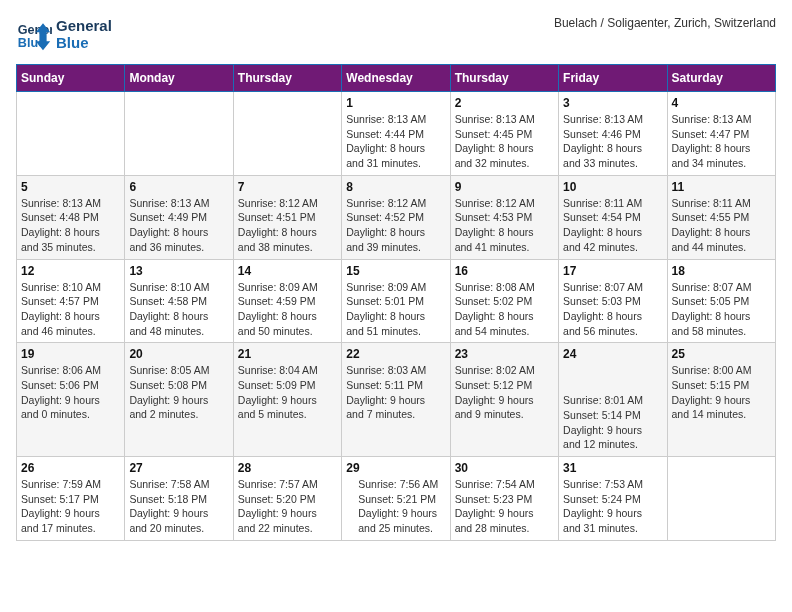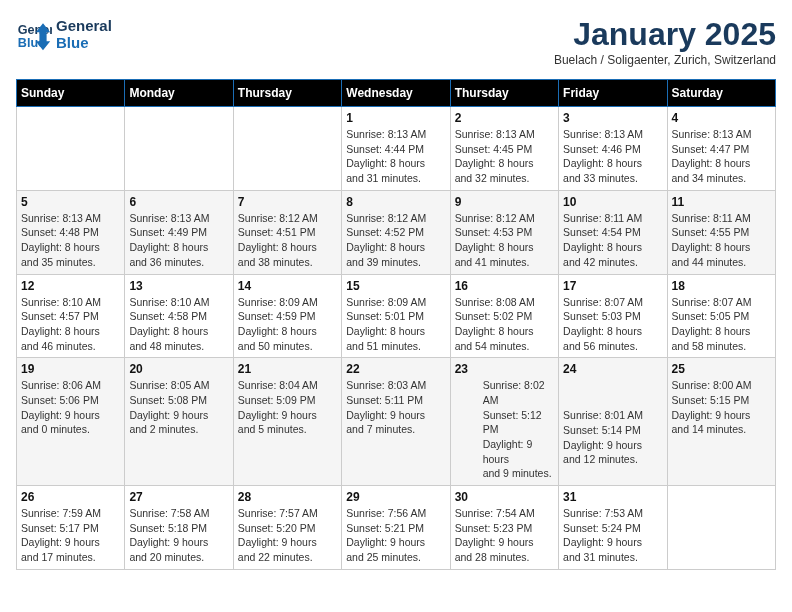"January 2025" div.month-title { html: <div>January 2025</div> -> none }
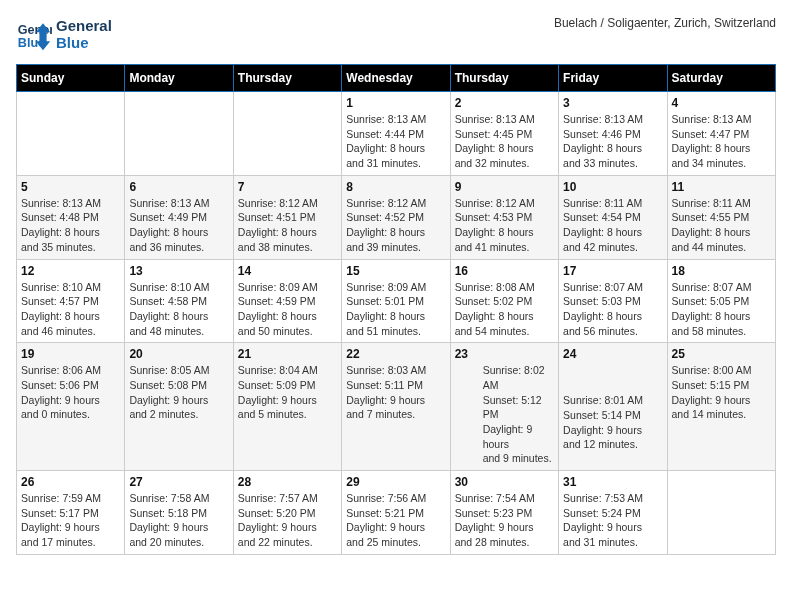"Sunday" .calendar th { background: #000000 -> #701a75 }
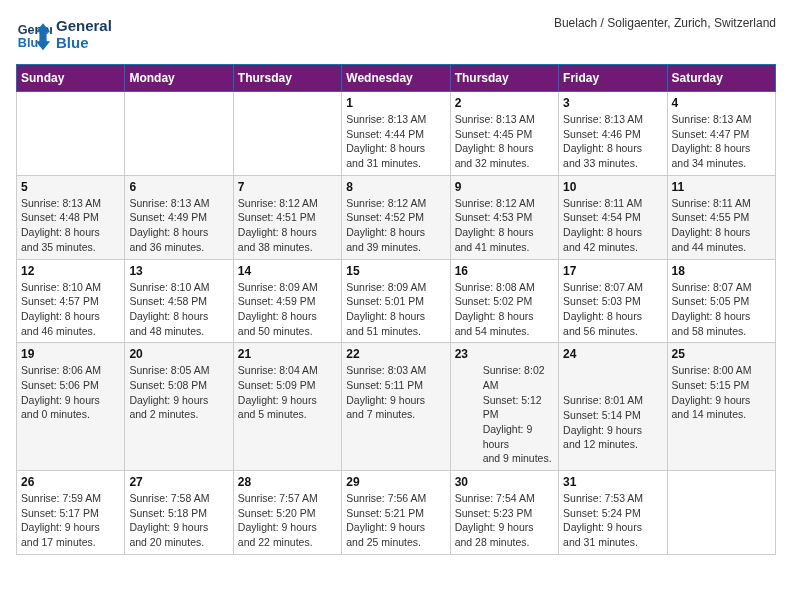"Sunrise: 8:02 AM" div.day-info { margin-left: 28px -> none }
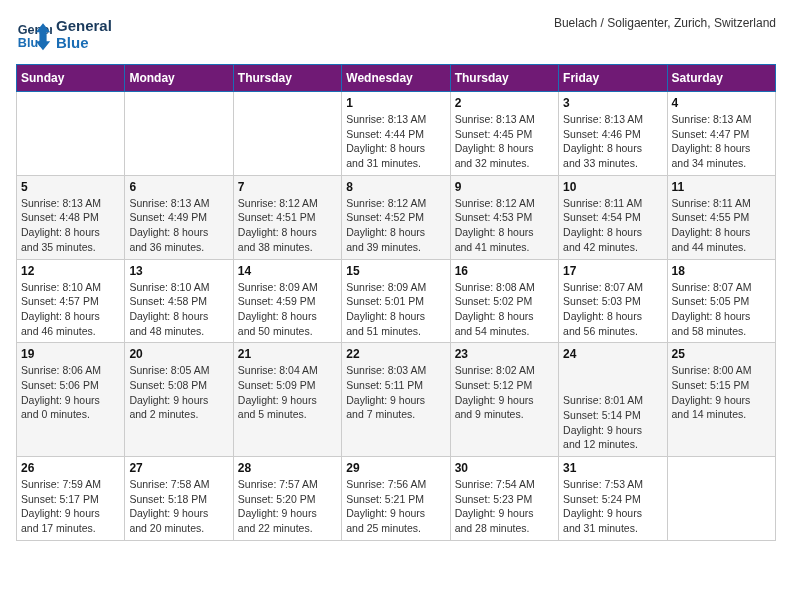"Sunrise: 7:56 AM" div.day-info { margin-left: none -> 12px }
